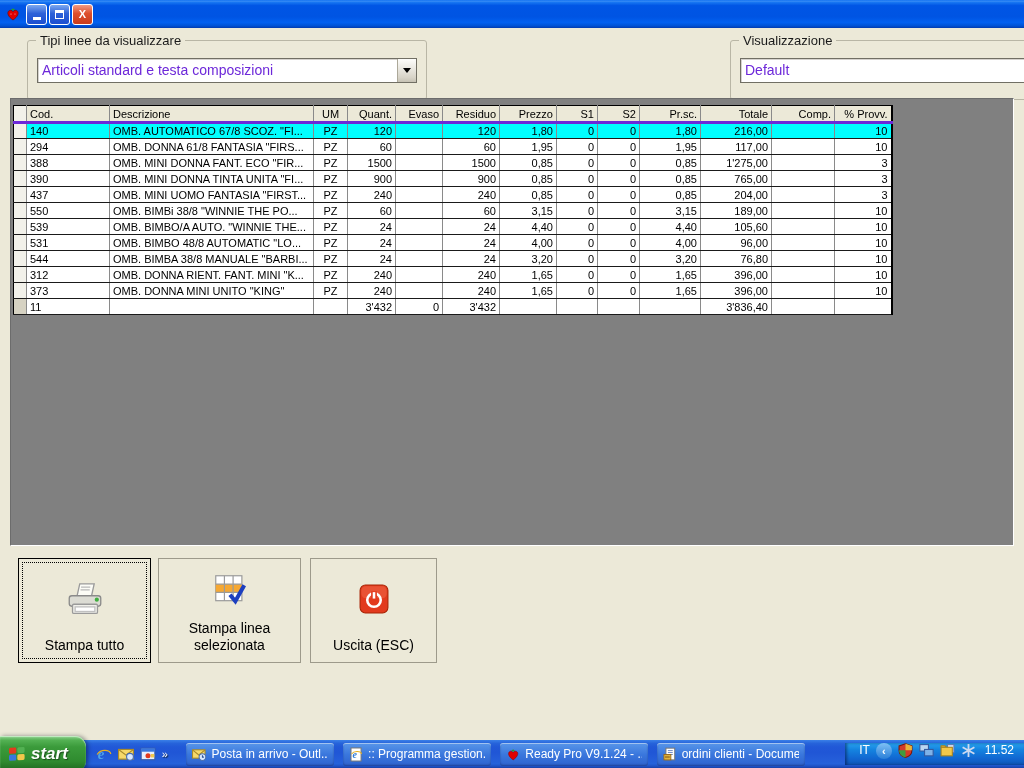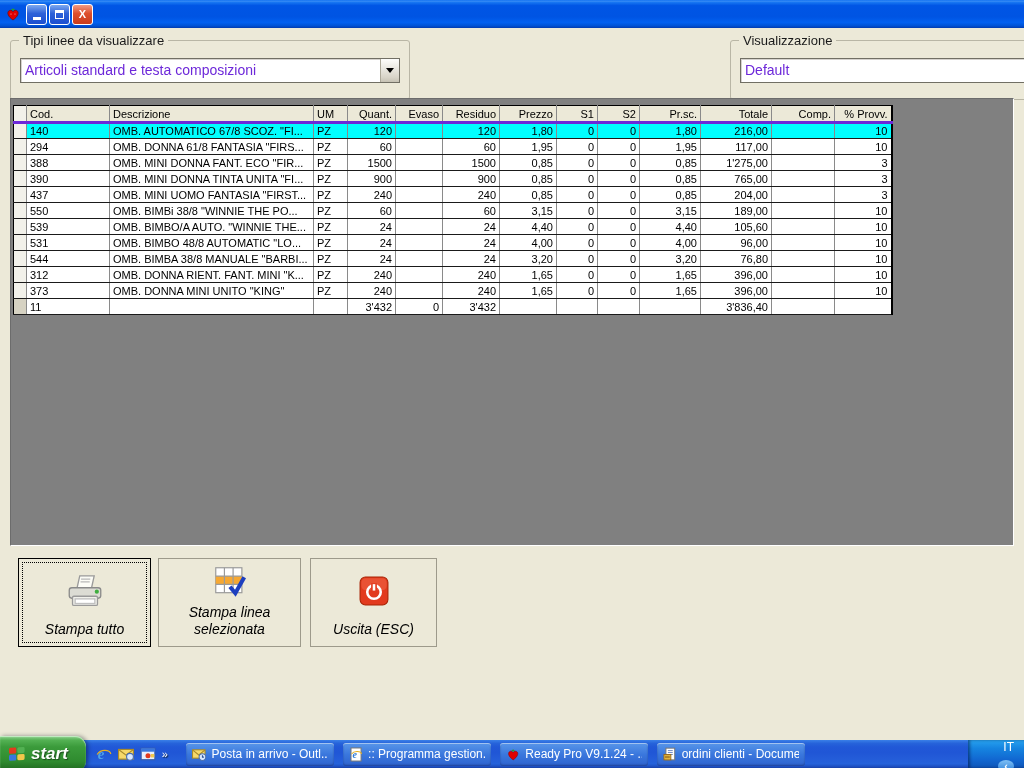"Tipi linee da visualizzare" .gb-lines { left: 10px -> 27px }
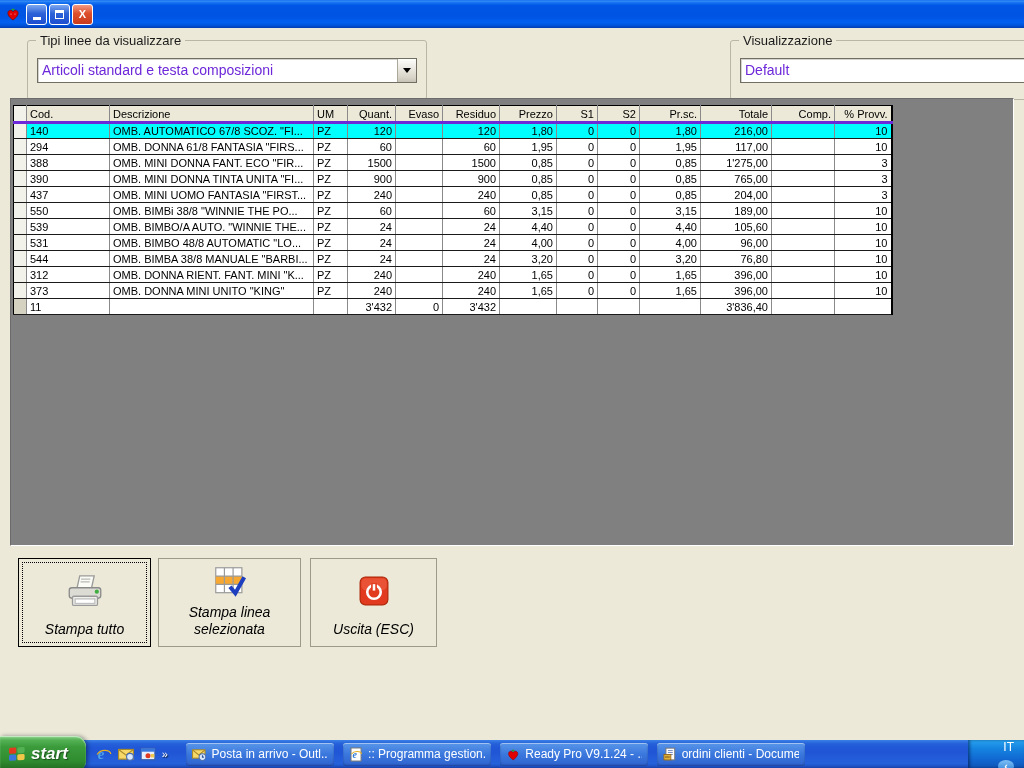"UM" .grid th:nth-child(4), .grid td:nth-child(4) { text-align: left -> center }
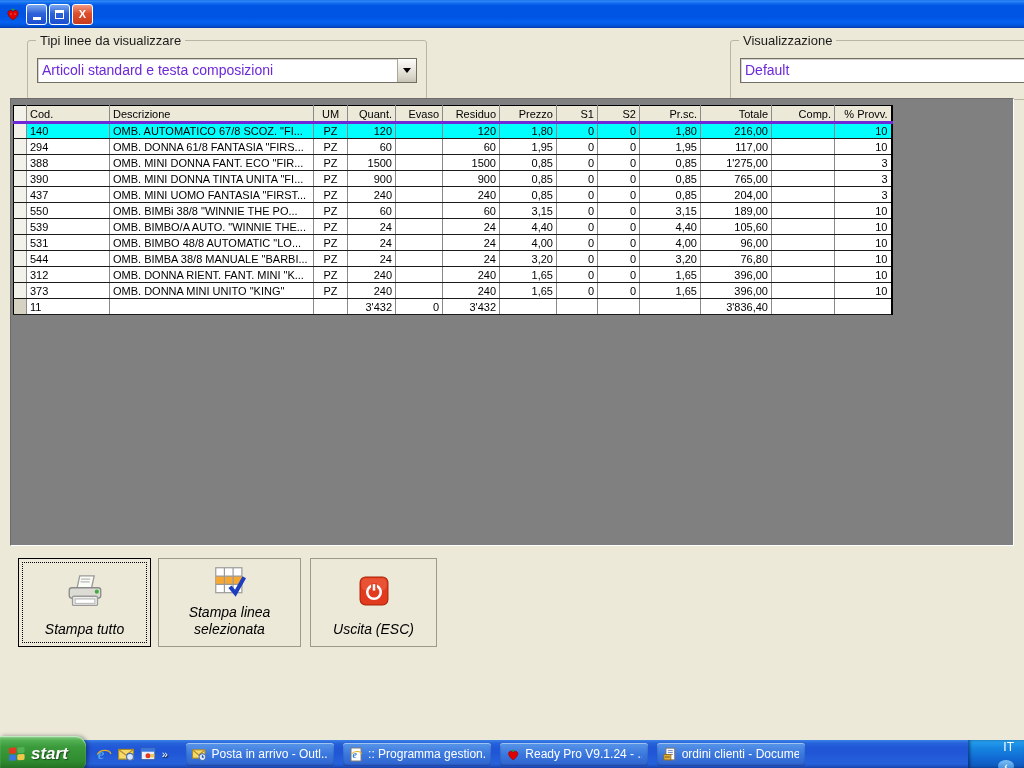"Stampa linea selezionata" .action-btn { font-style: italic -> none; height: 89px -> 105px }
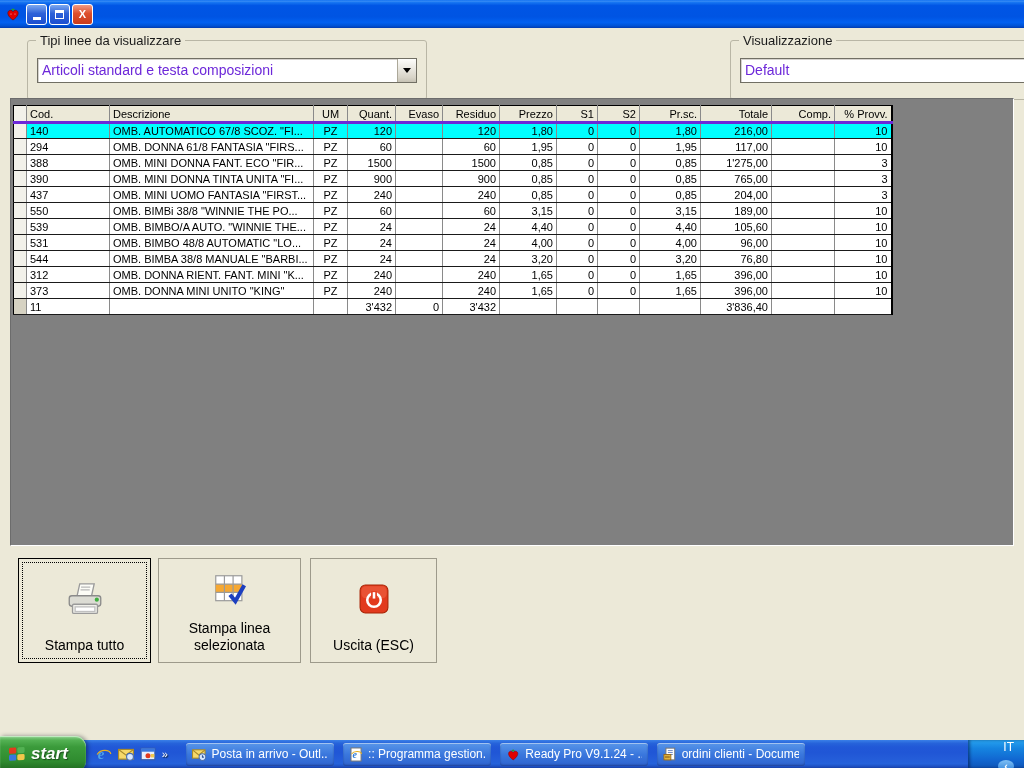"IT" .tray { align-items: flex-end -> flex-start; flex-direction: column -> none; height: 28px -> 22px }
